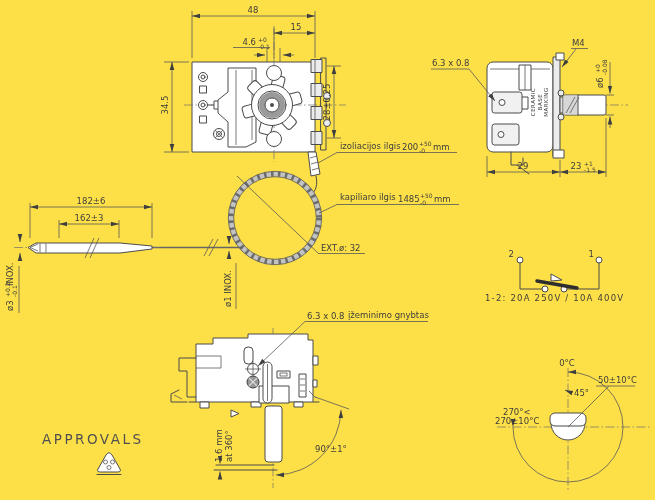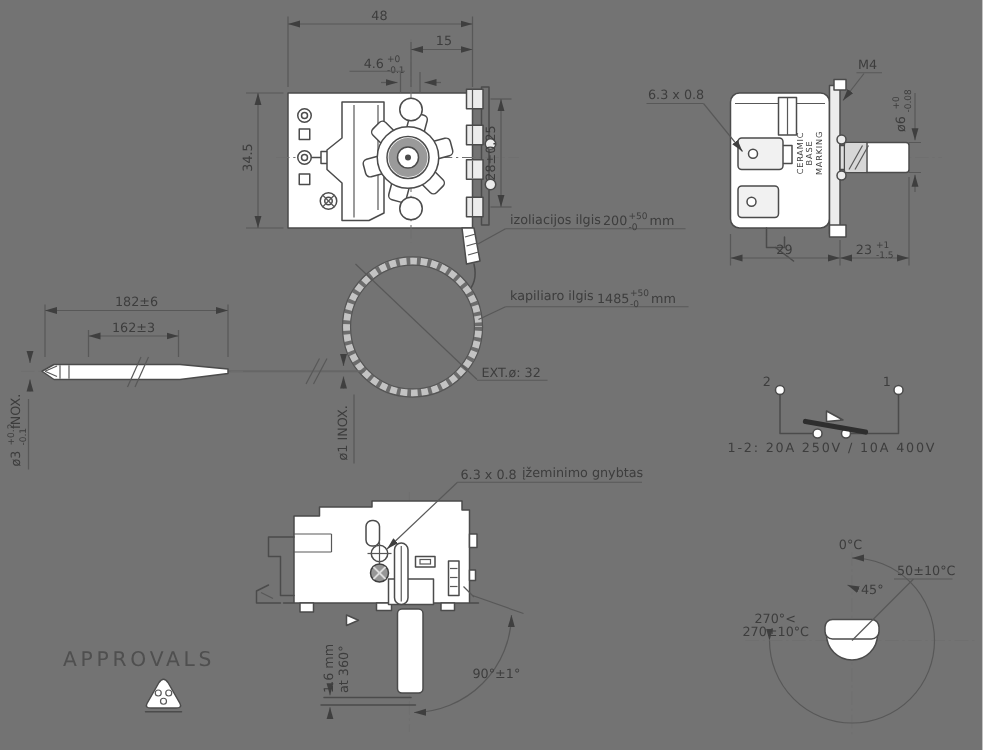"48" #stage { background: #737373 -> #fde047 }
